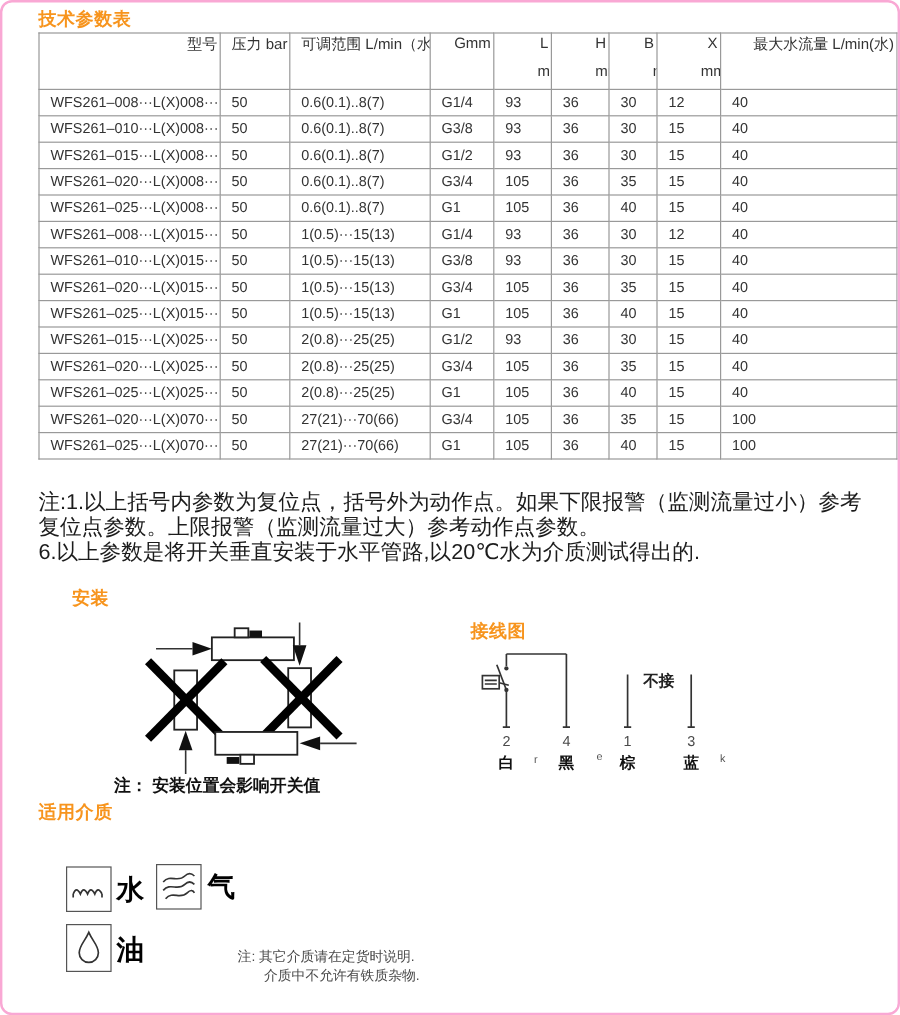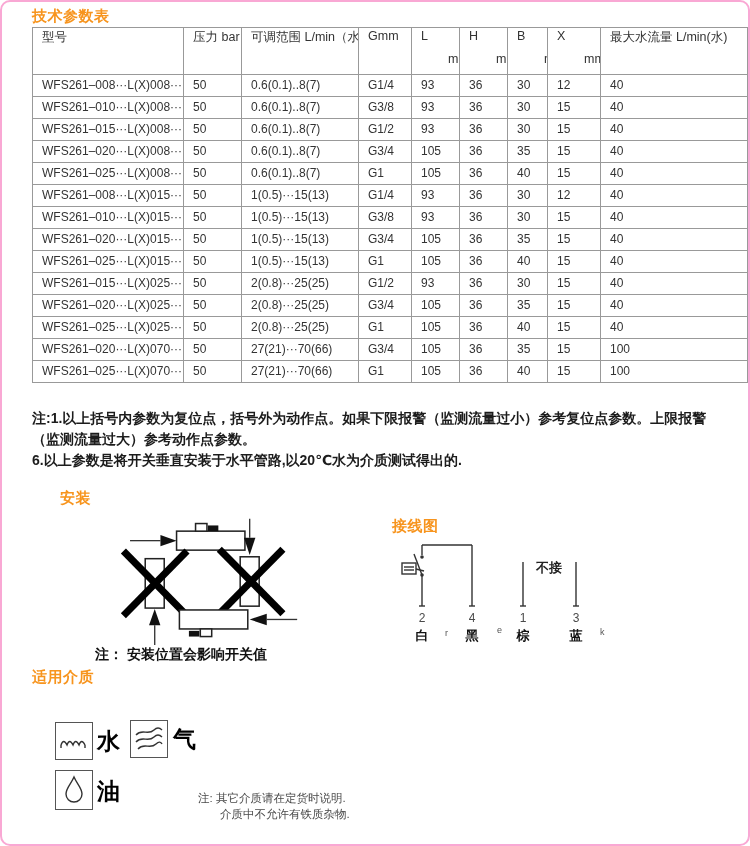"型号" table.specs thead th { text-align: none -> right }
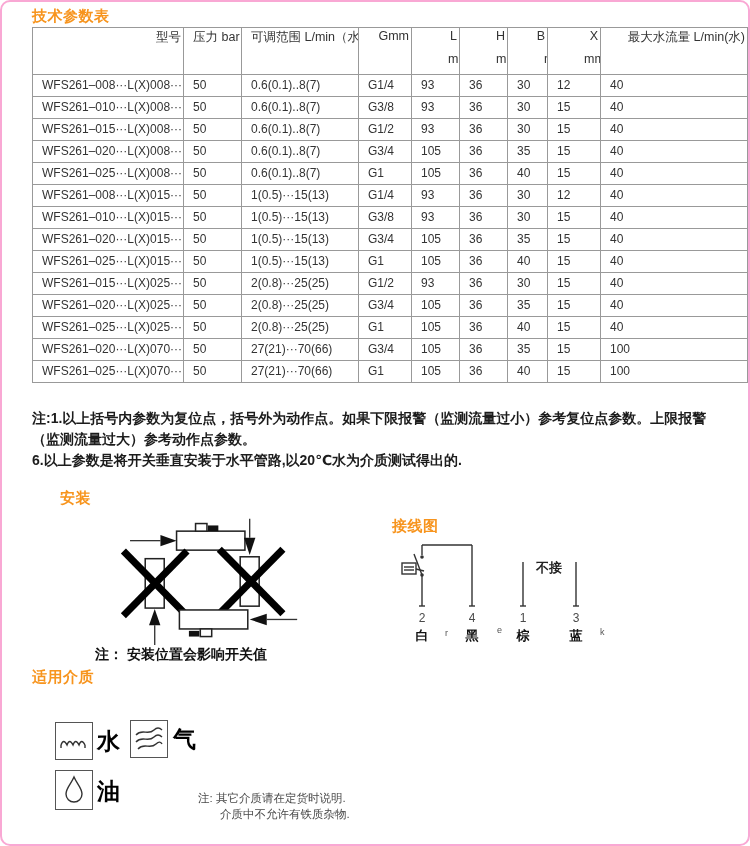"注:1.以上括号内参数为复位点，括号外为动作点。如果下限报警（监测流量过小）参考" .notes { font-size: 14px -> 18px; font-weight: bold -> none }
